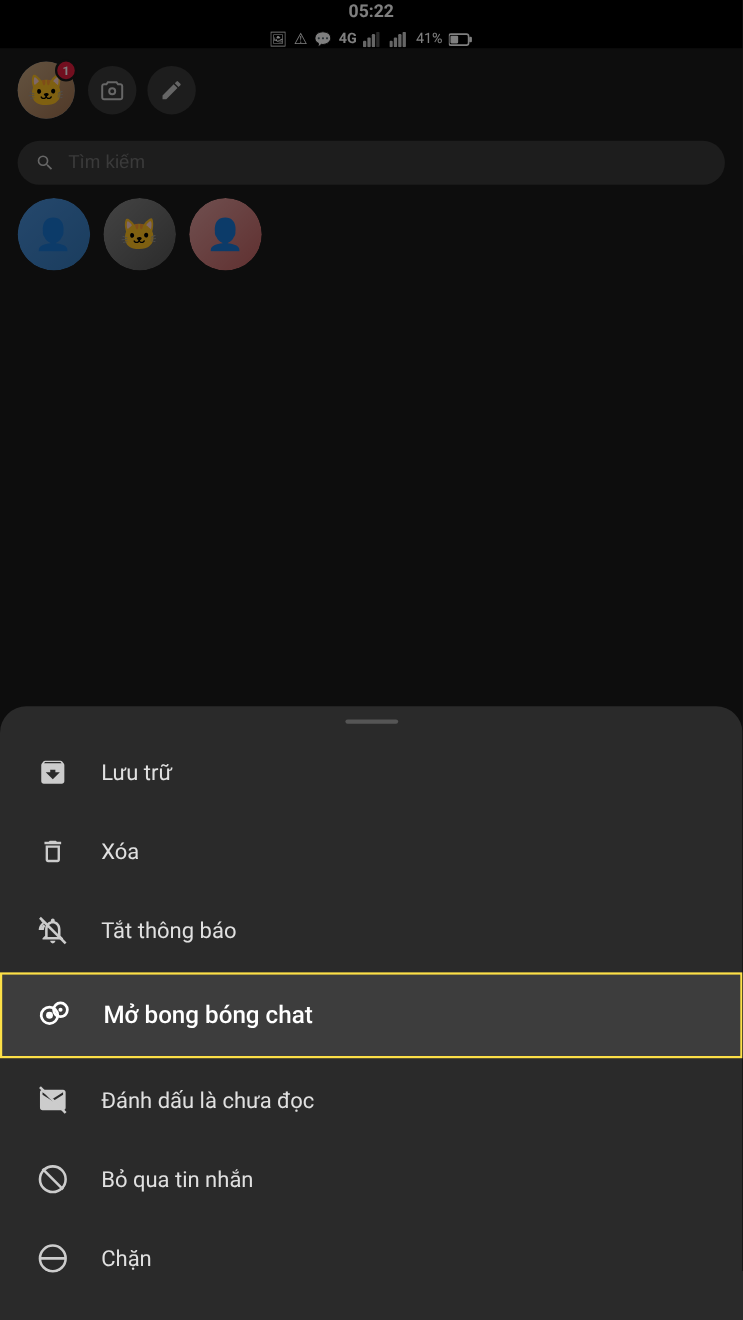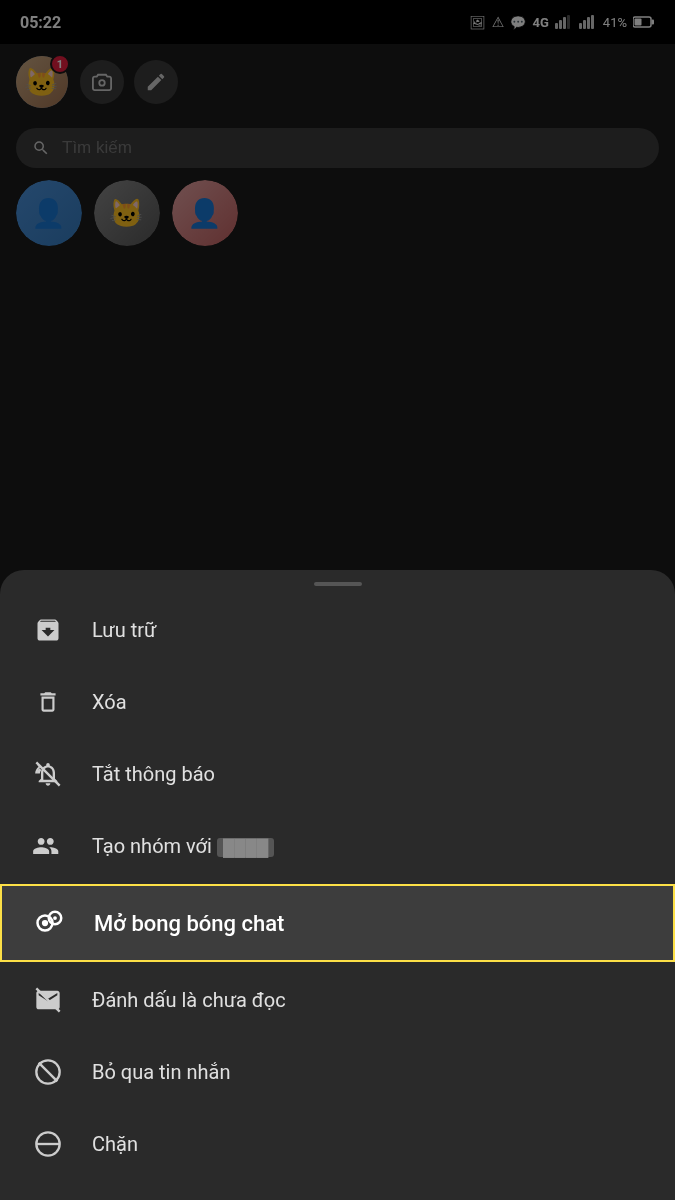"05:22" .status-bar { flex-direction: none -> column }
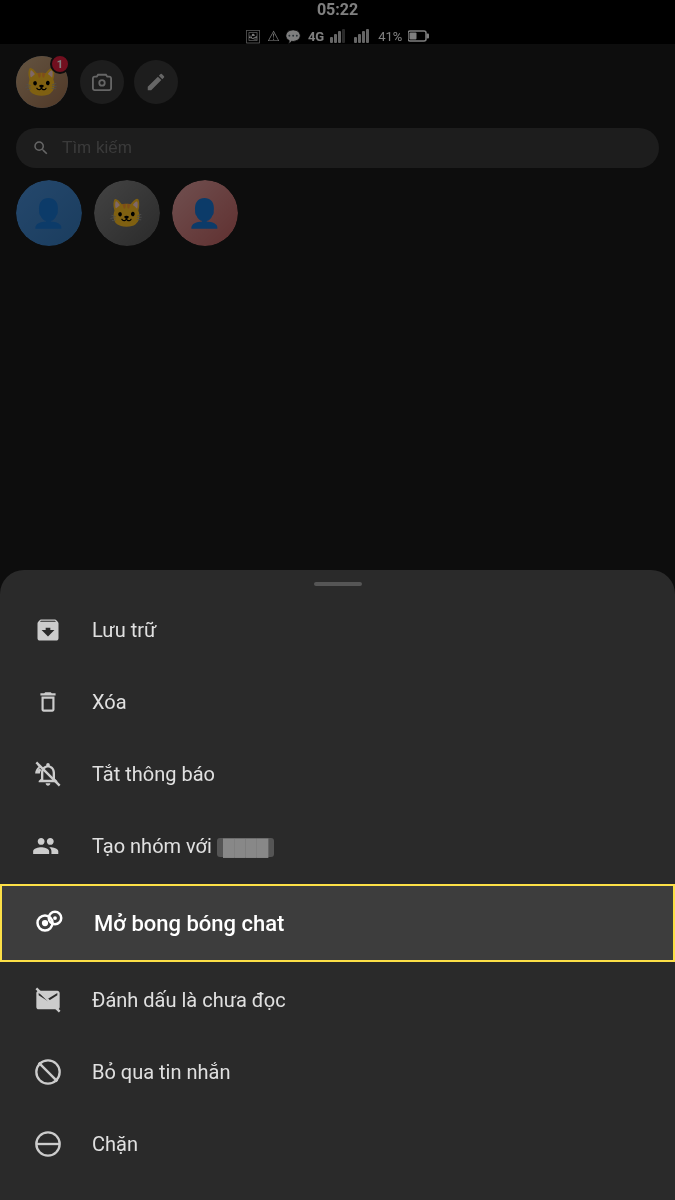"Tạo nhóm với ████" div.menu-item { html: <div> <div> <svg> <path></path> </svg> </div> <span>Tạo nhóm với <span>████</span></span> </div> -> none }
